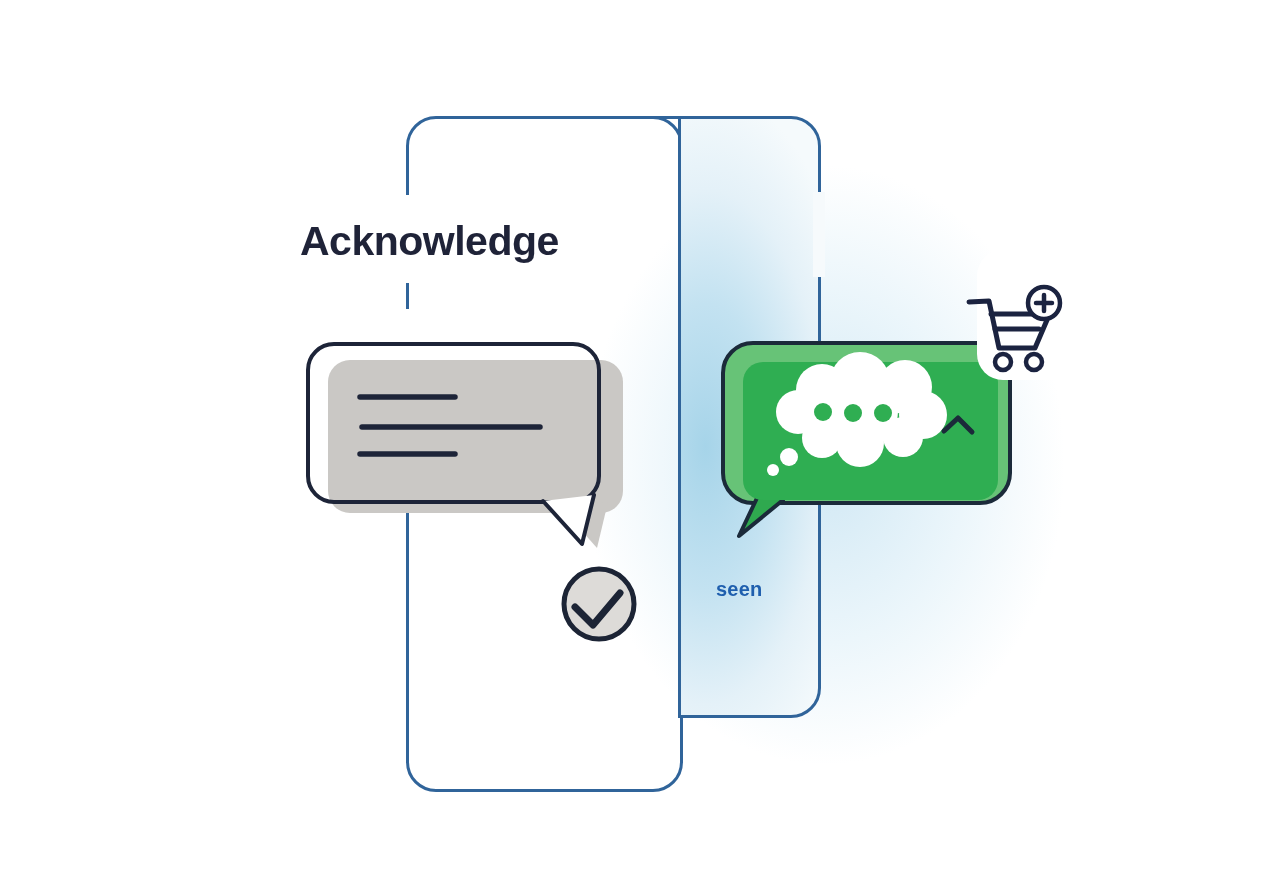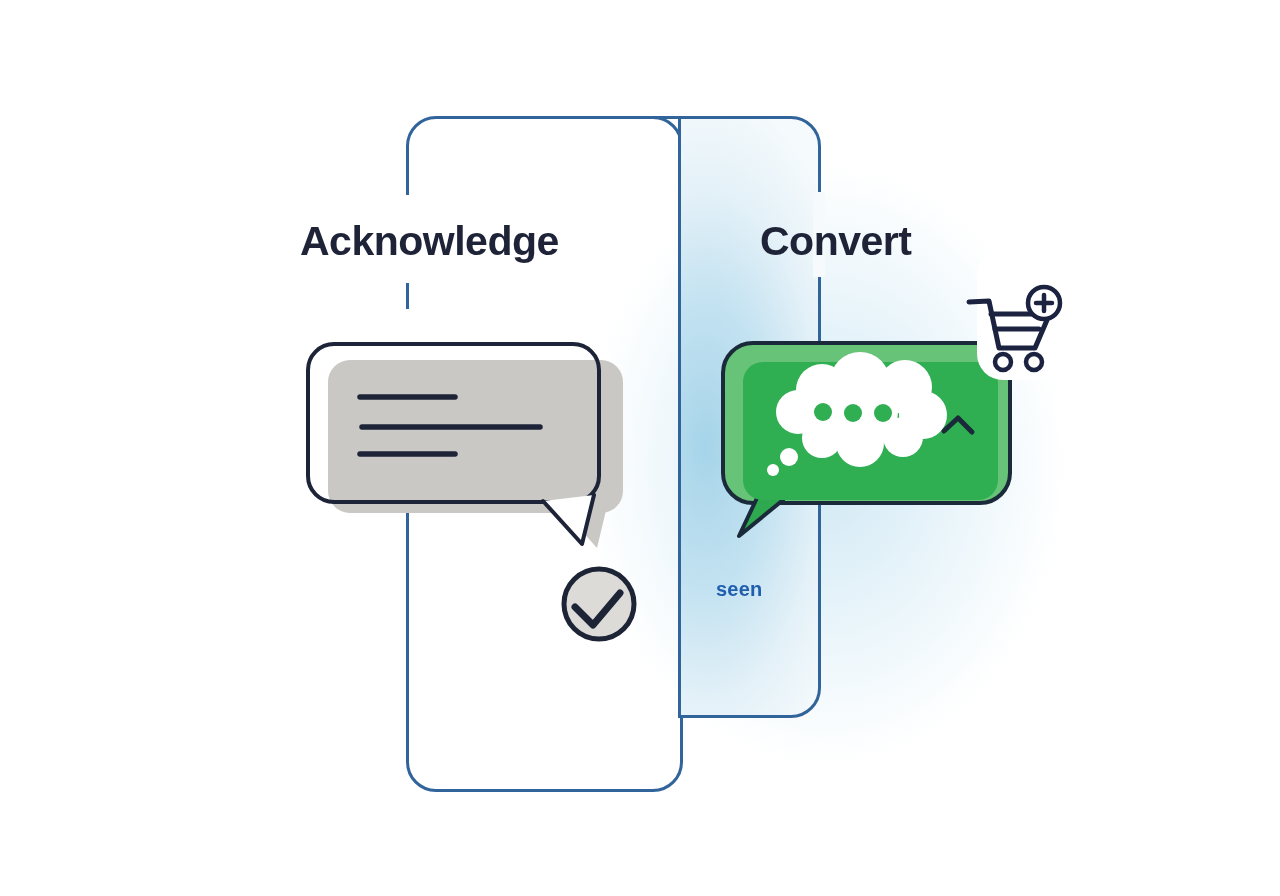"Convert" div.abs { html: <div>Convert</div> -> none }
